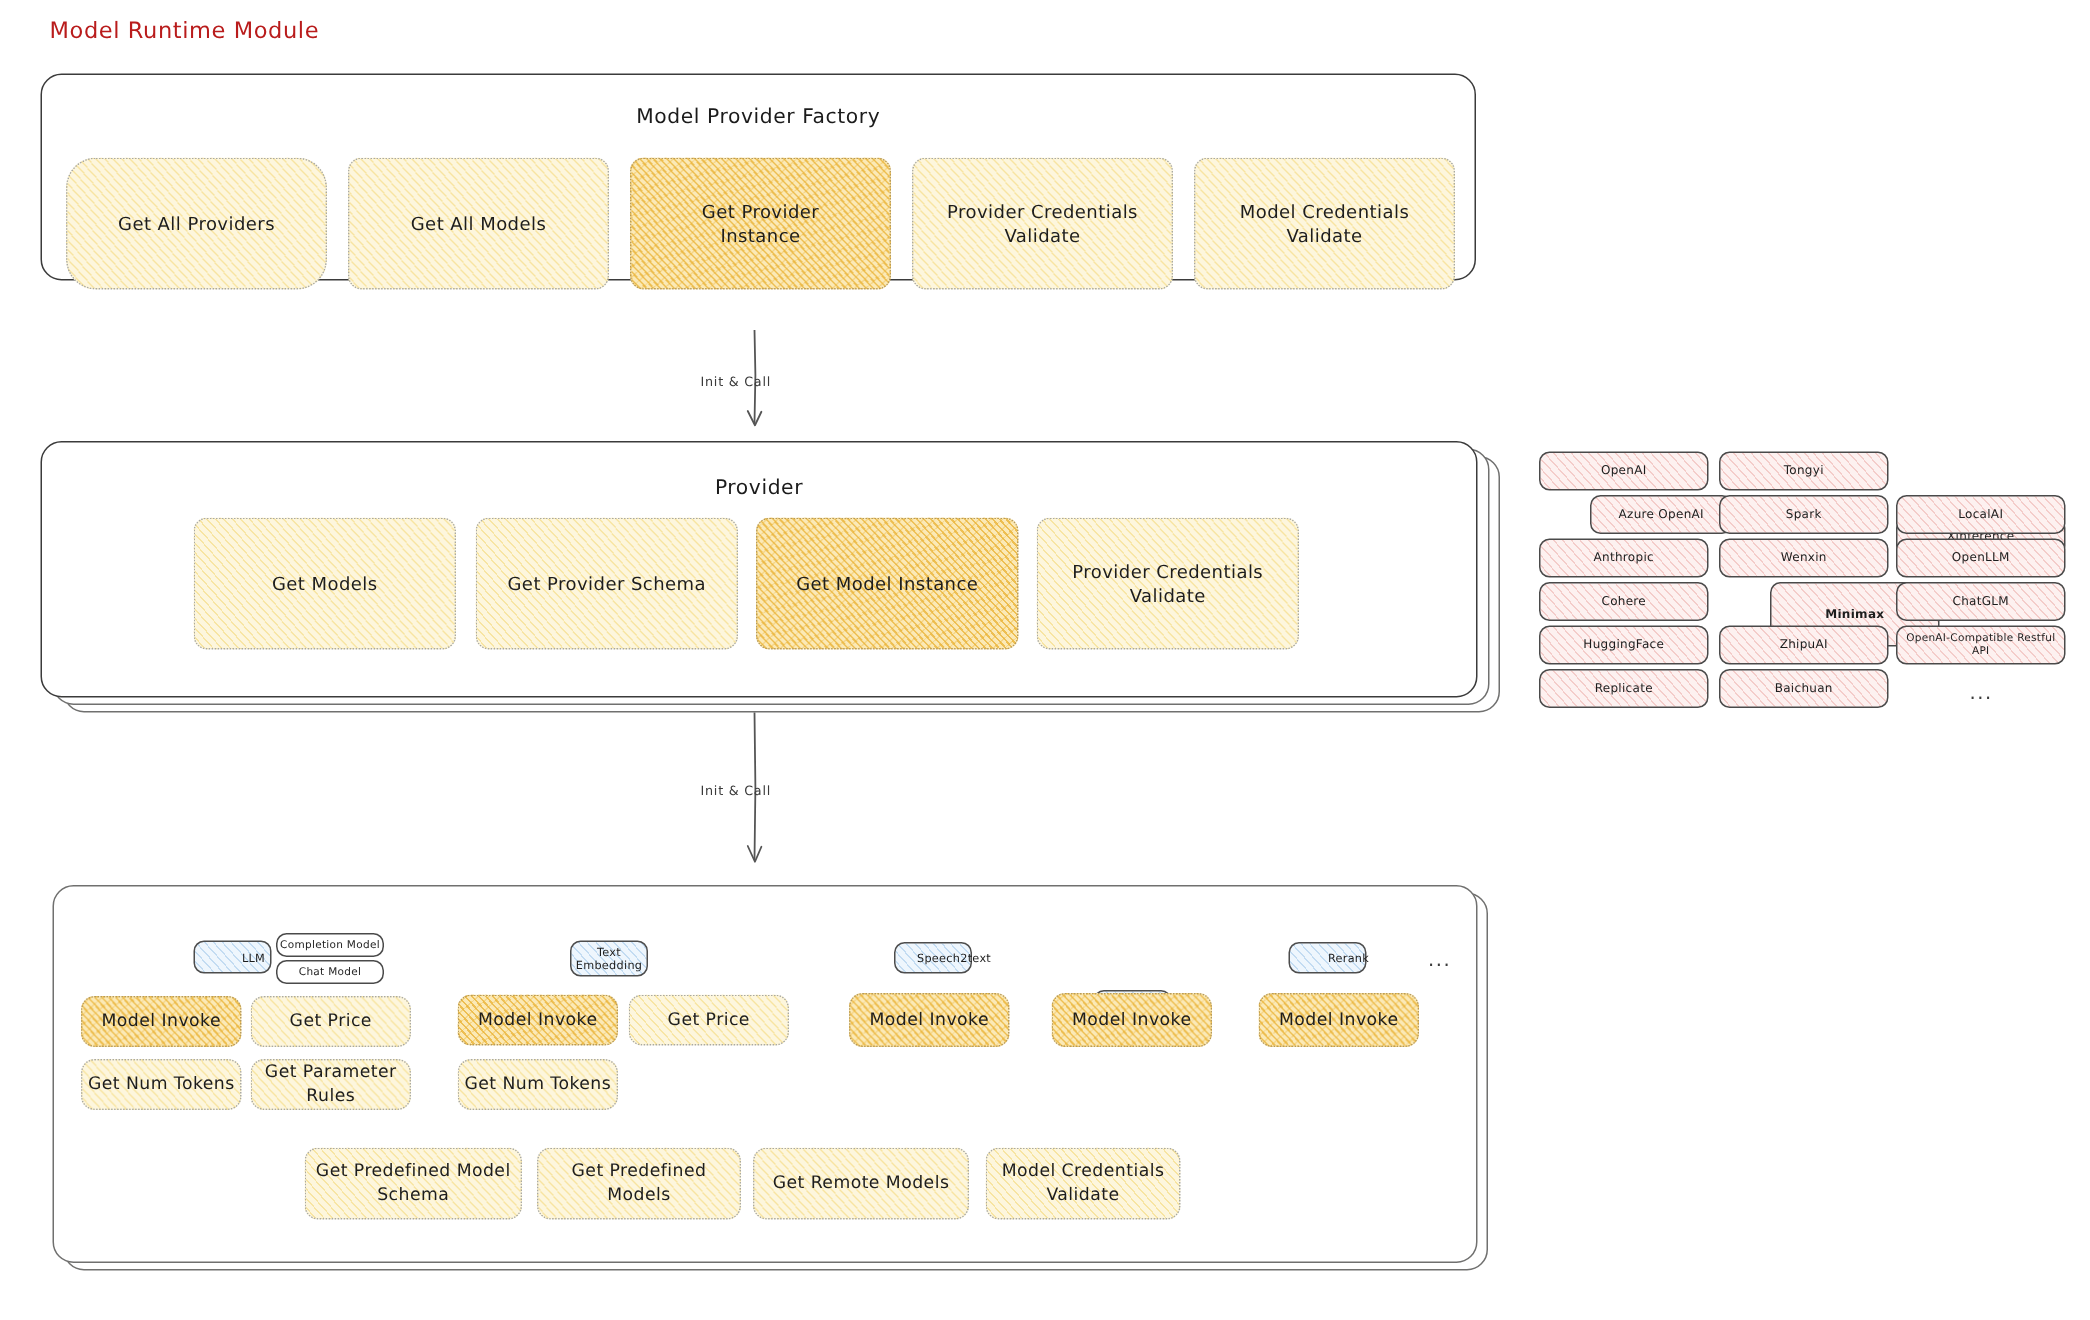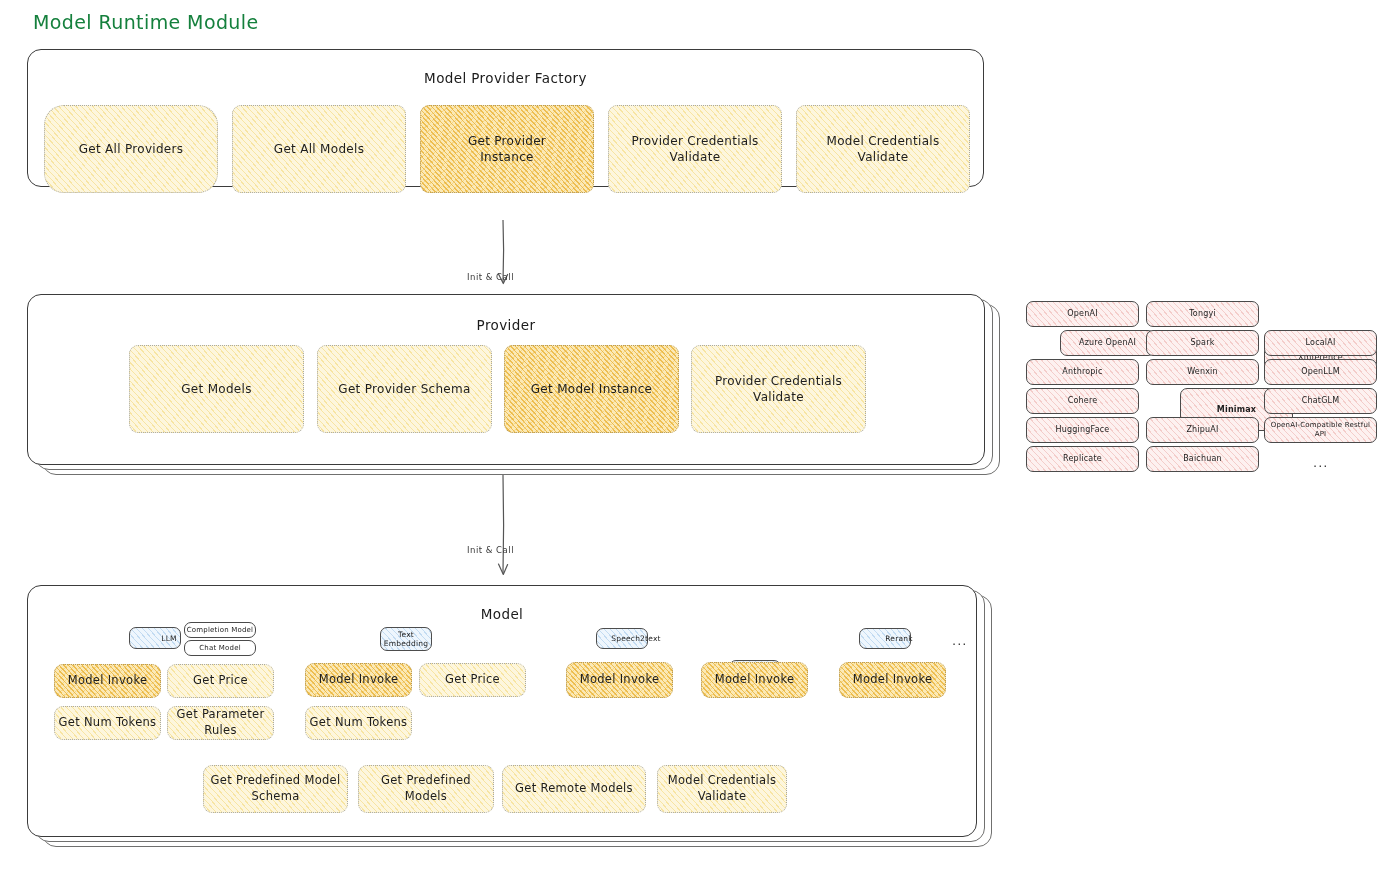"Model Runtime Module" #page-title { color: #15803d -> #b91c1c; font-size: 19px -> 15px }
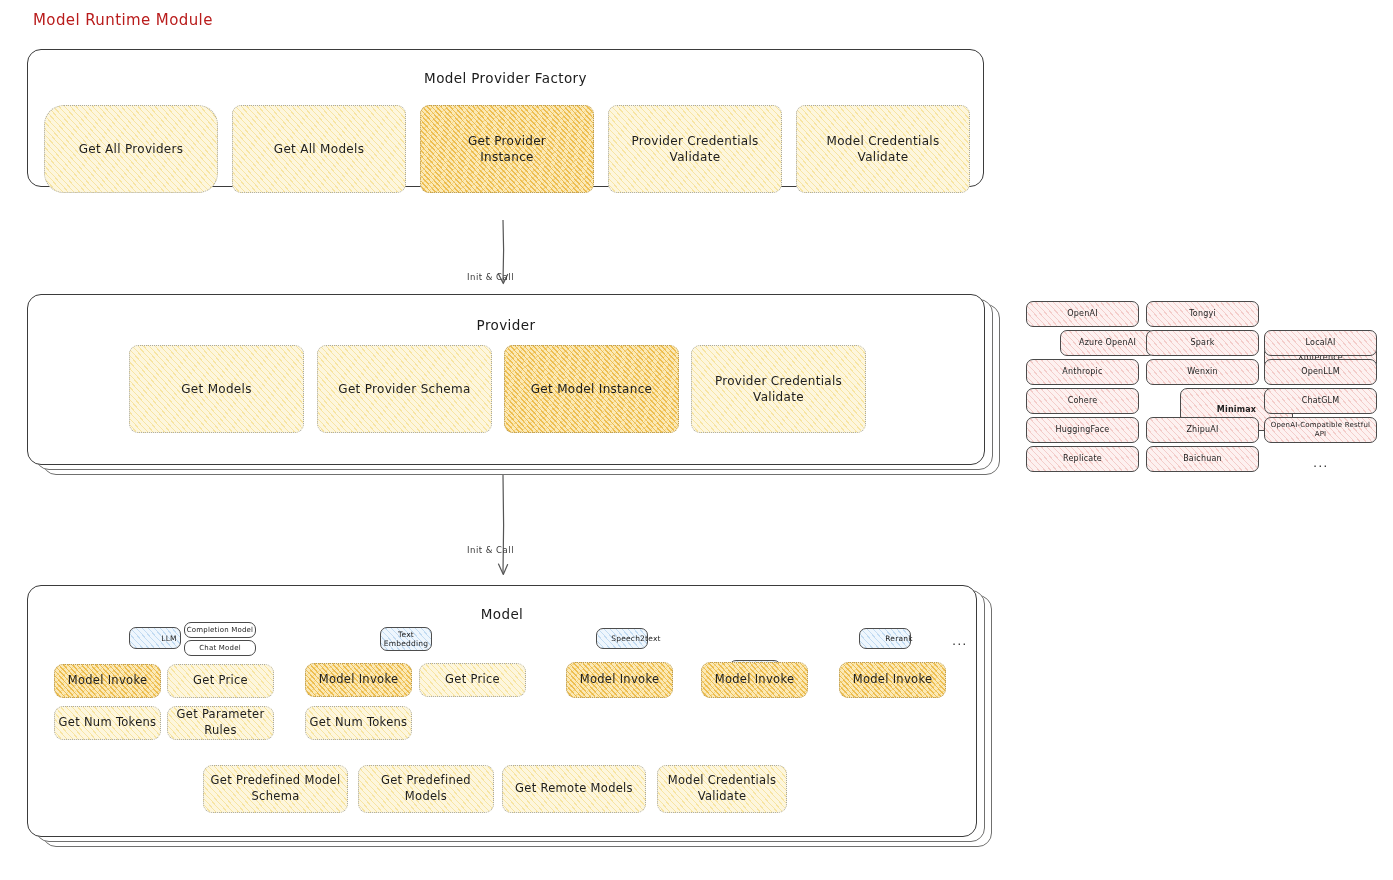"Init & Call" .arrow-label { margin-top: 22px -> none }
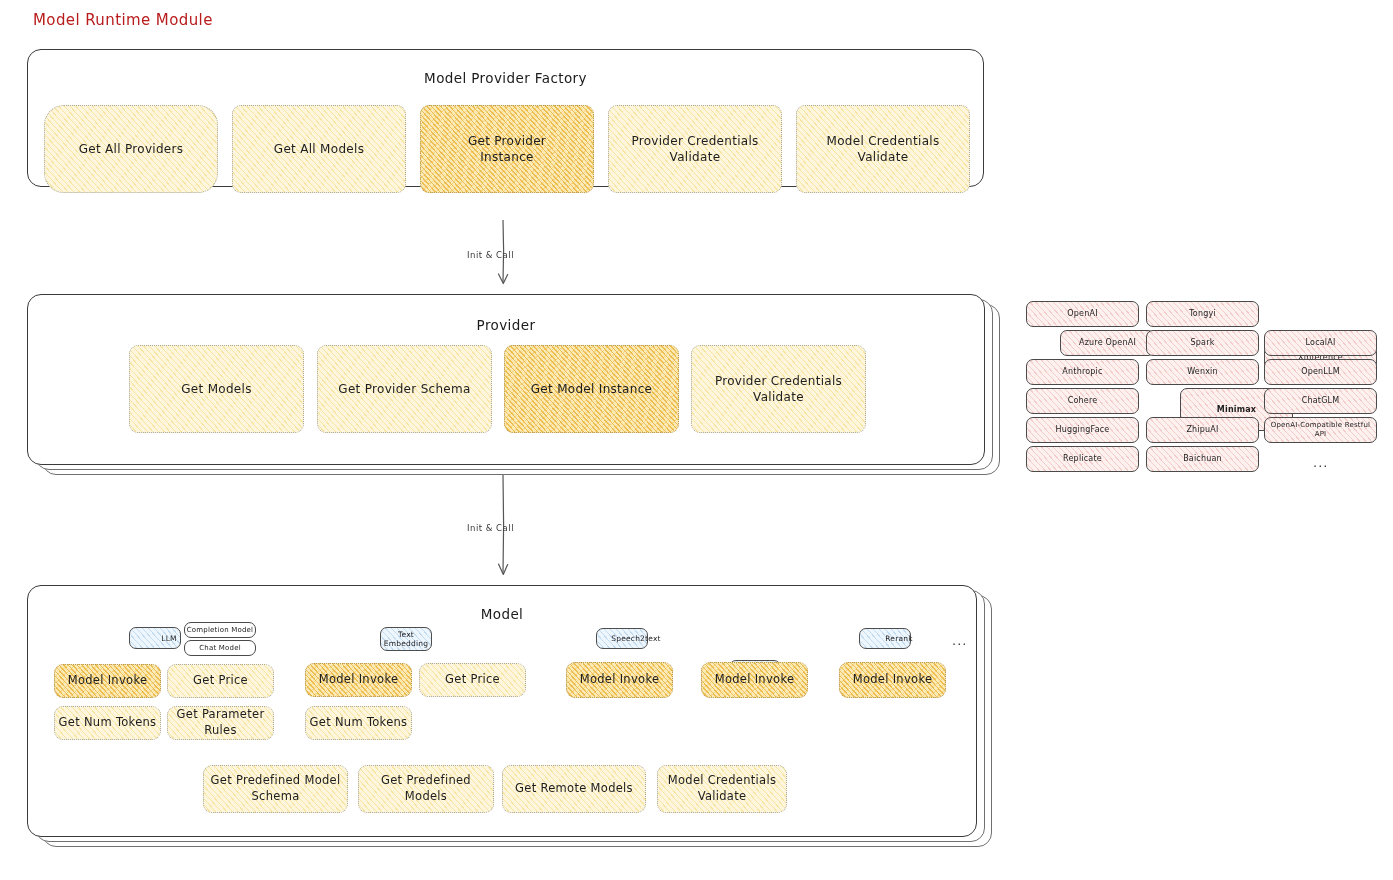"Model" div.panel { html: <div> <div>Model</div> </div> -> none }
